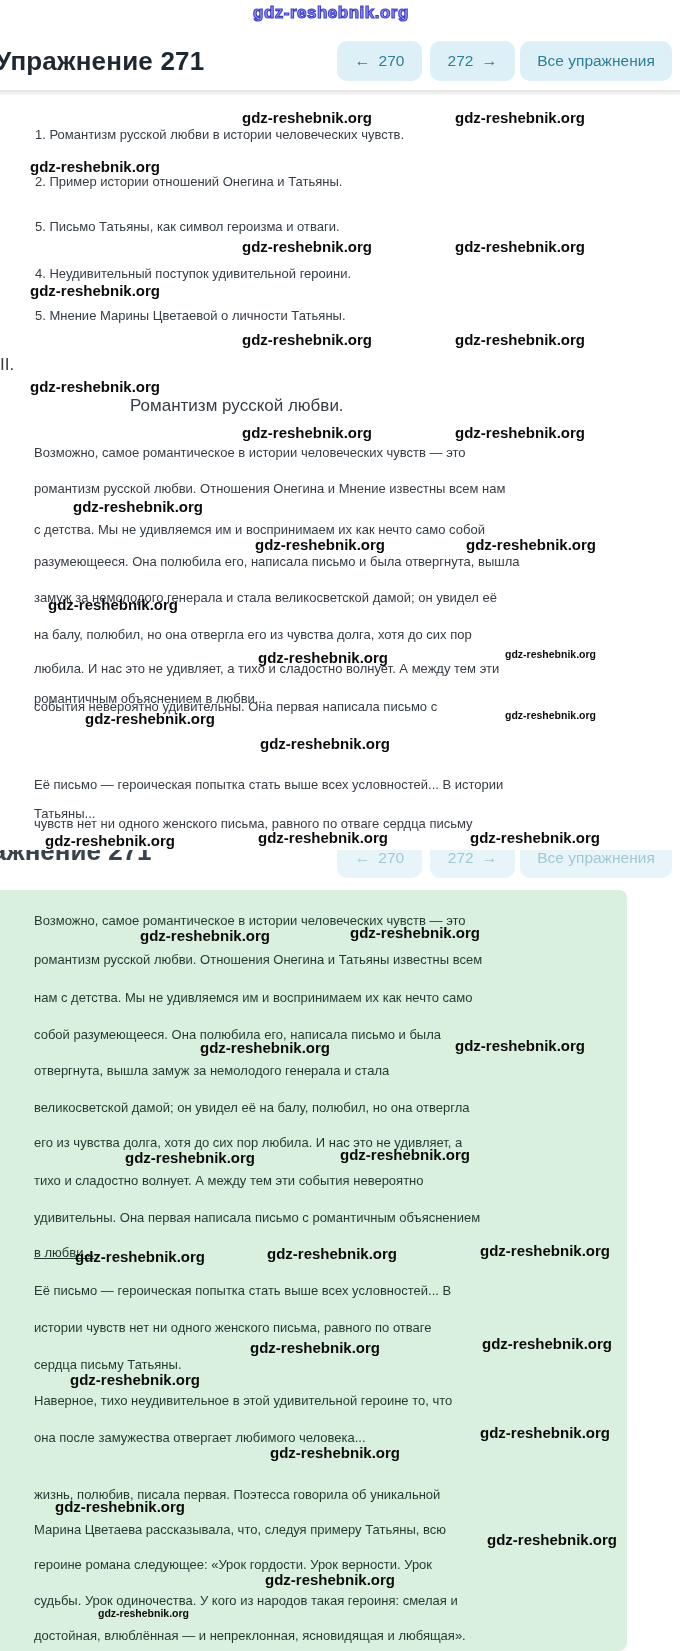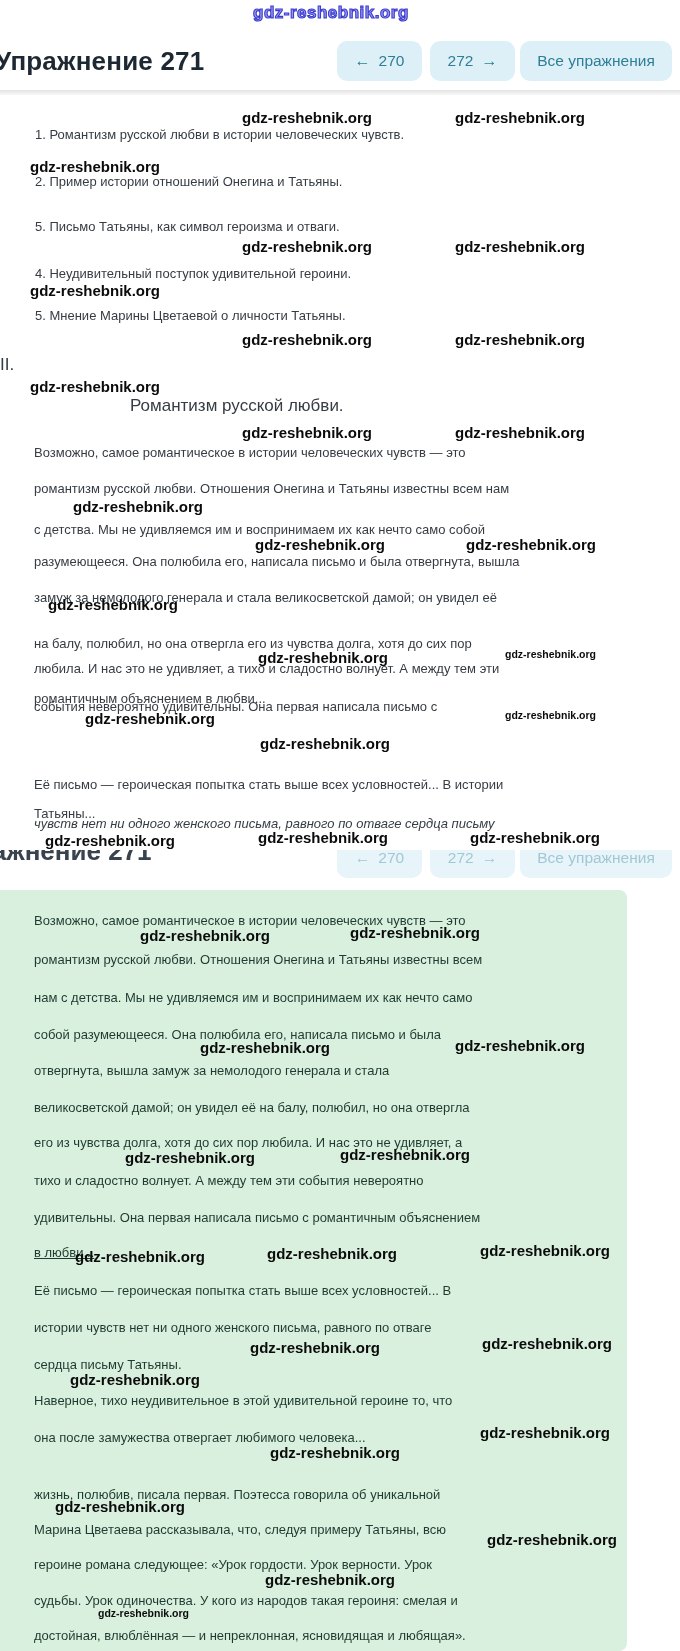"романтизм русской любви. Отношения Онегина и Татьяны известны всем нам" div.line { text: Татьяны -> Мнение }
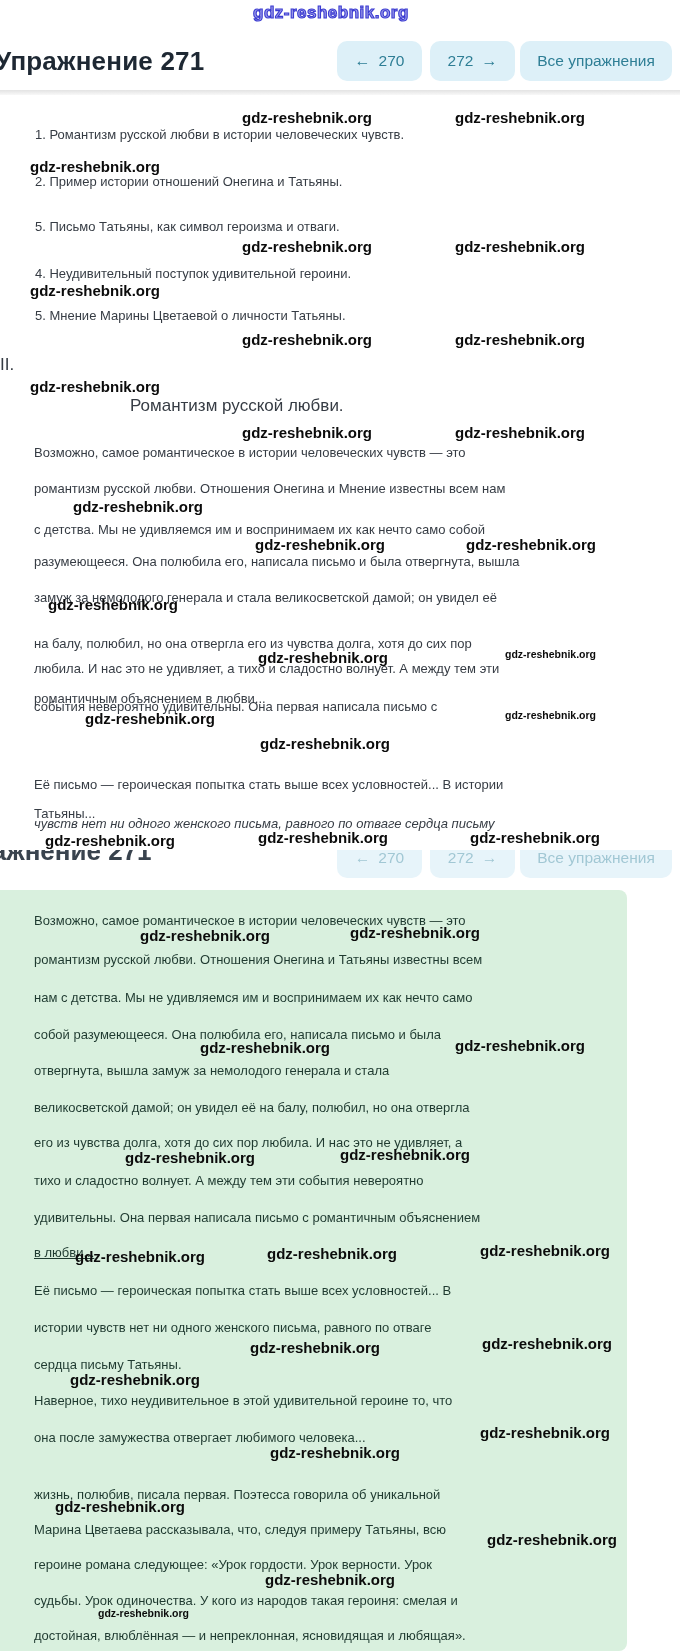"на балу, полюбил, но она" div.line { margin-top: 9px -> none }
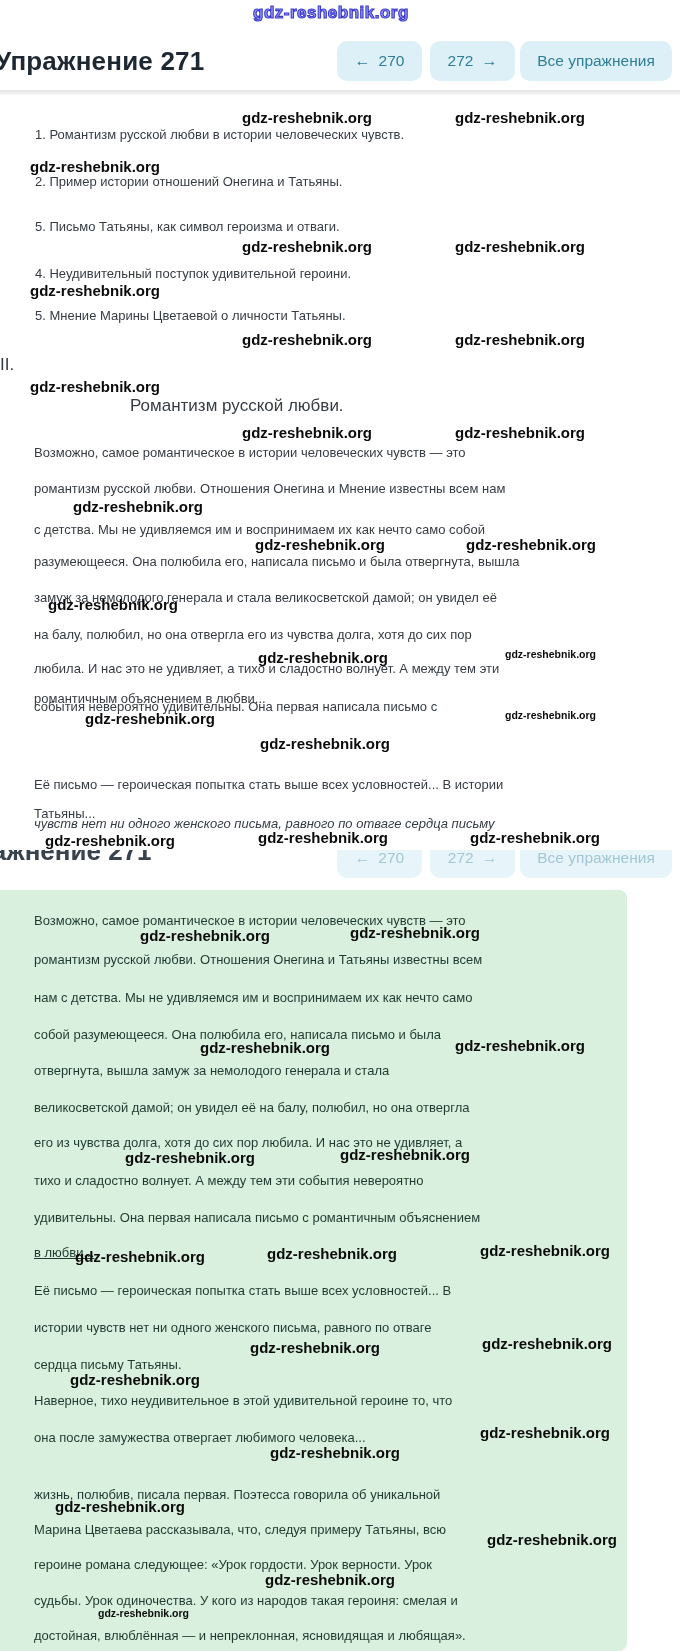"чувств нет ни одного женского" div.line { font-style: italic -> none }
